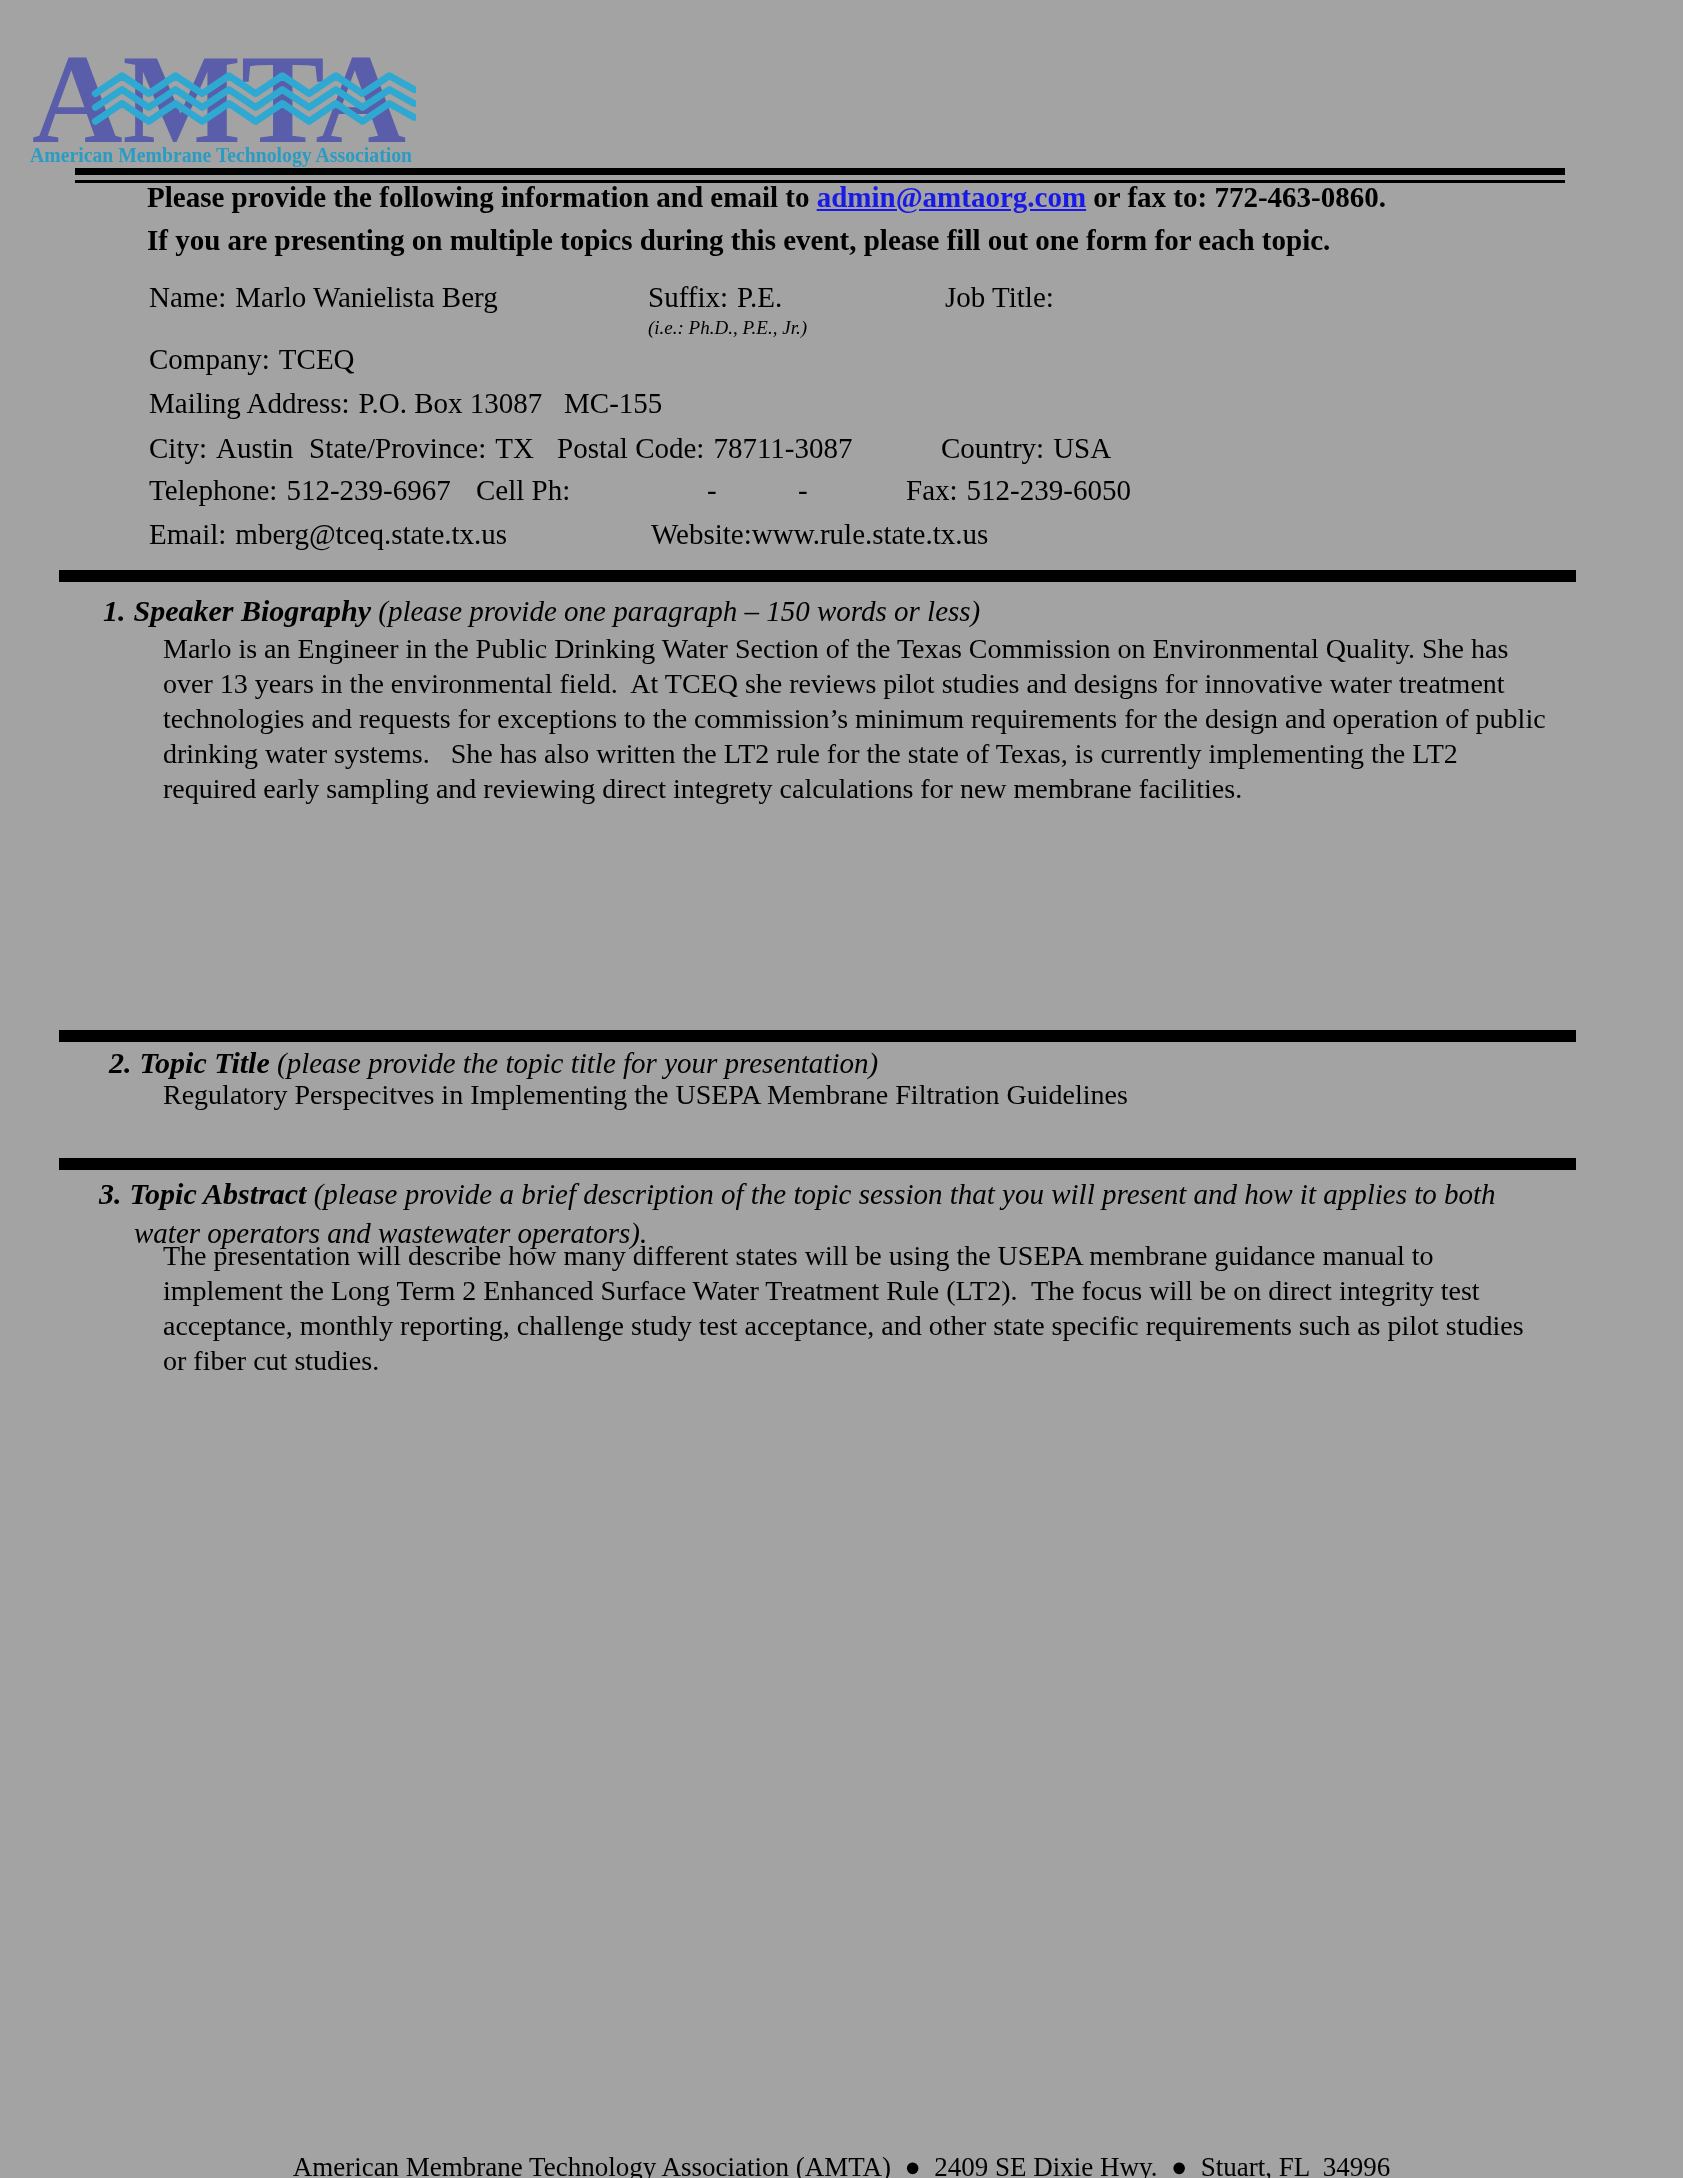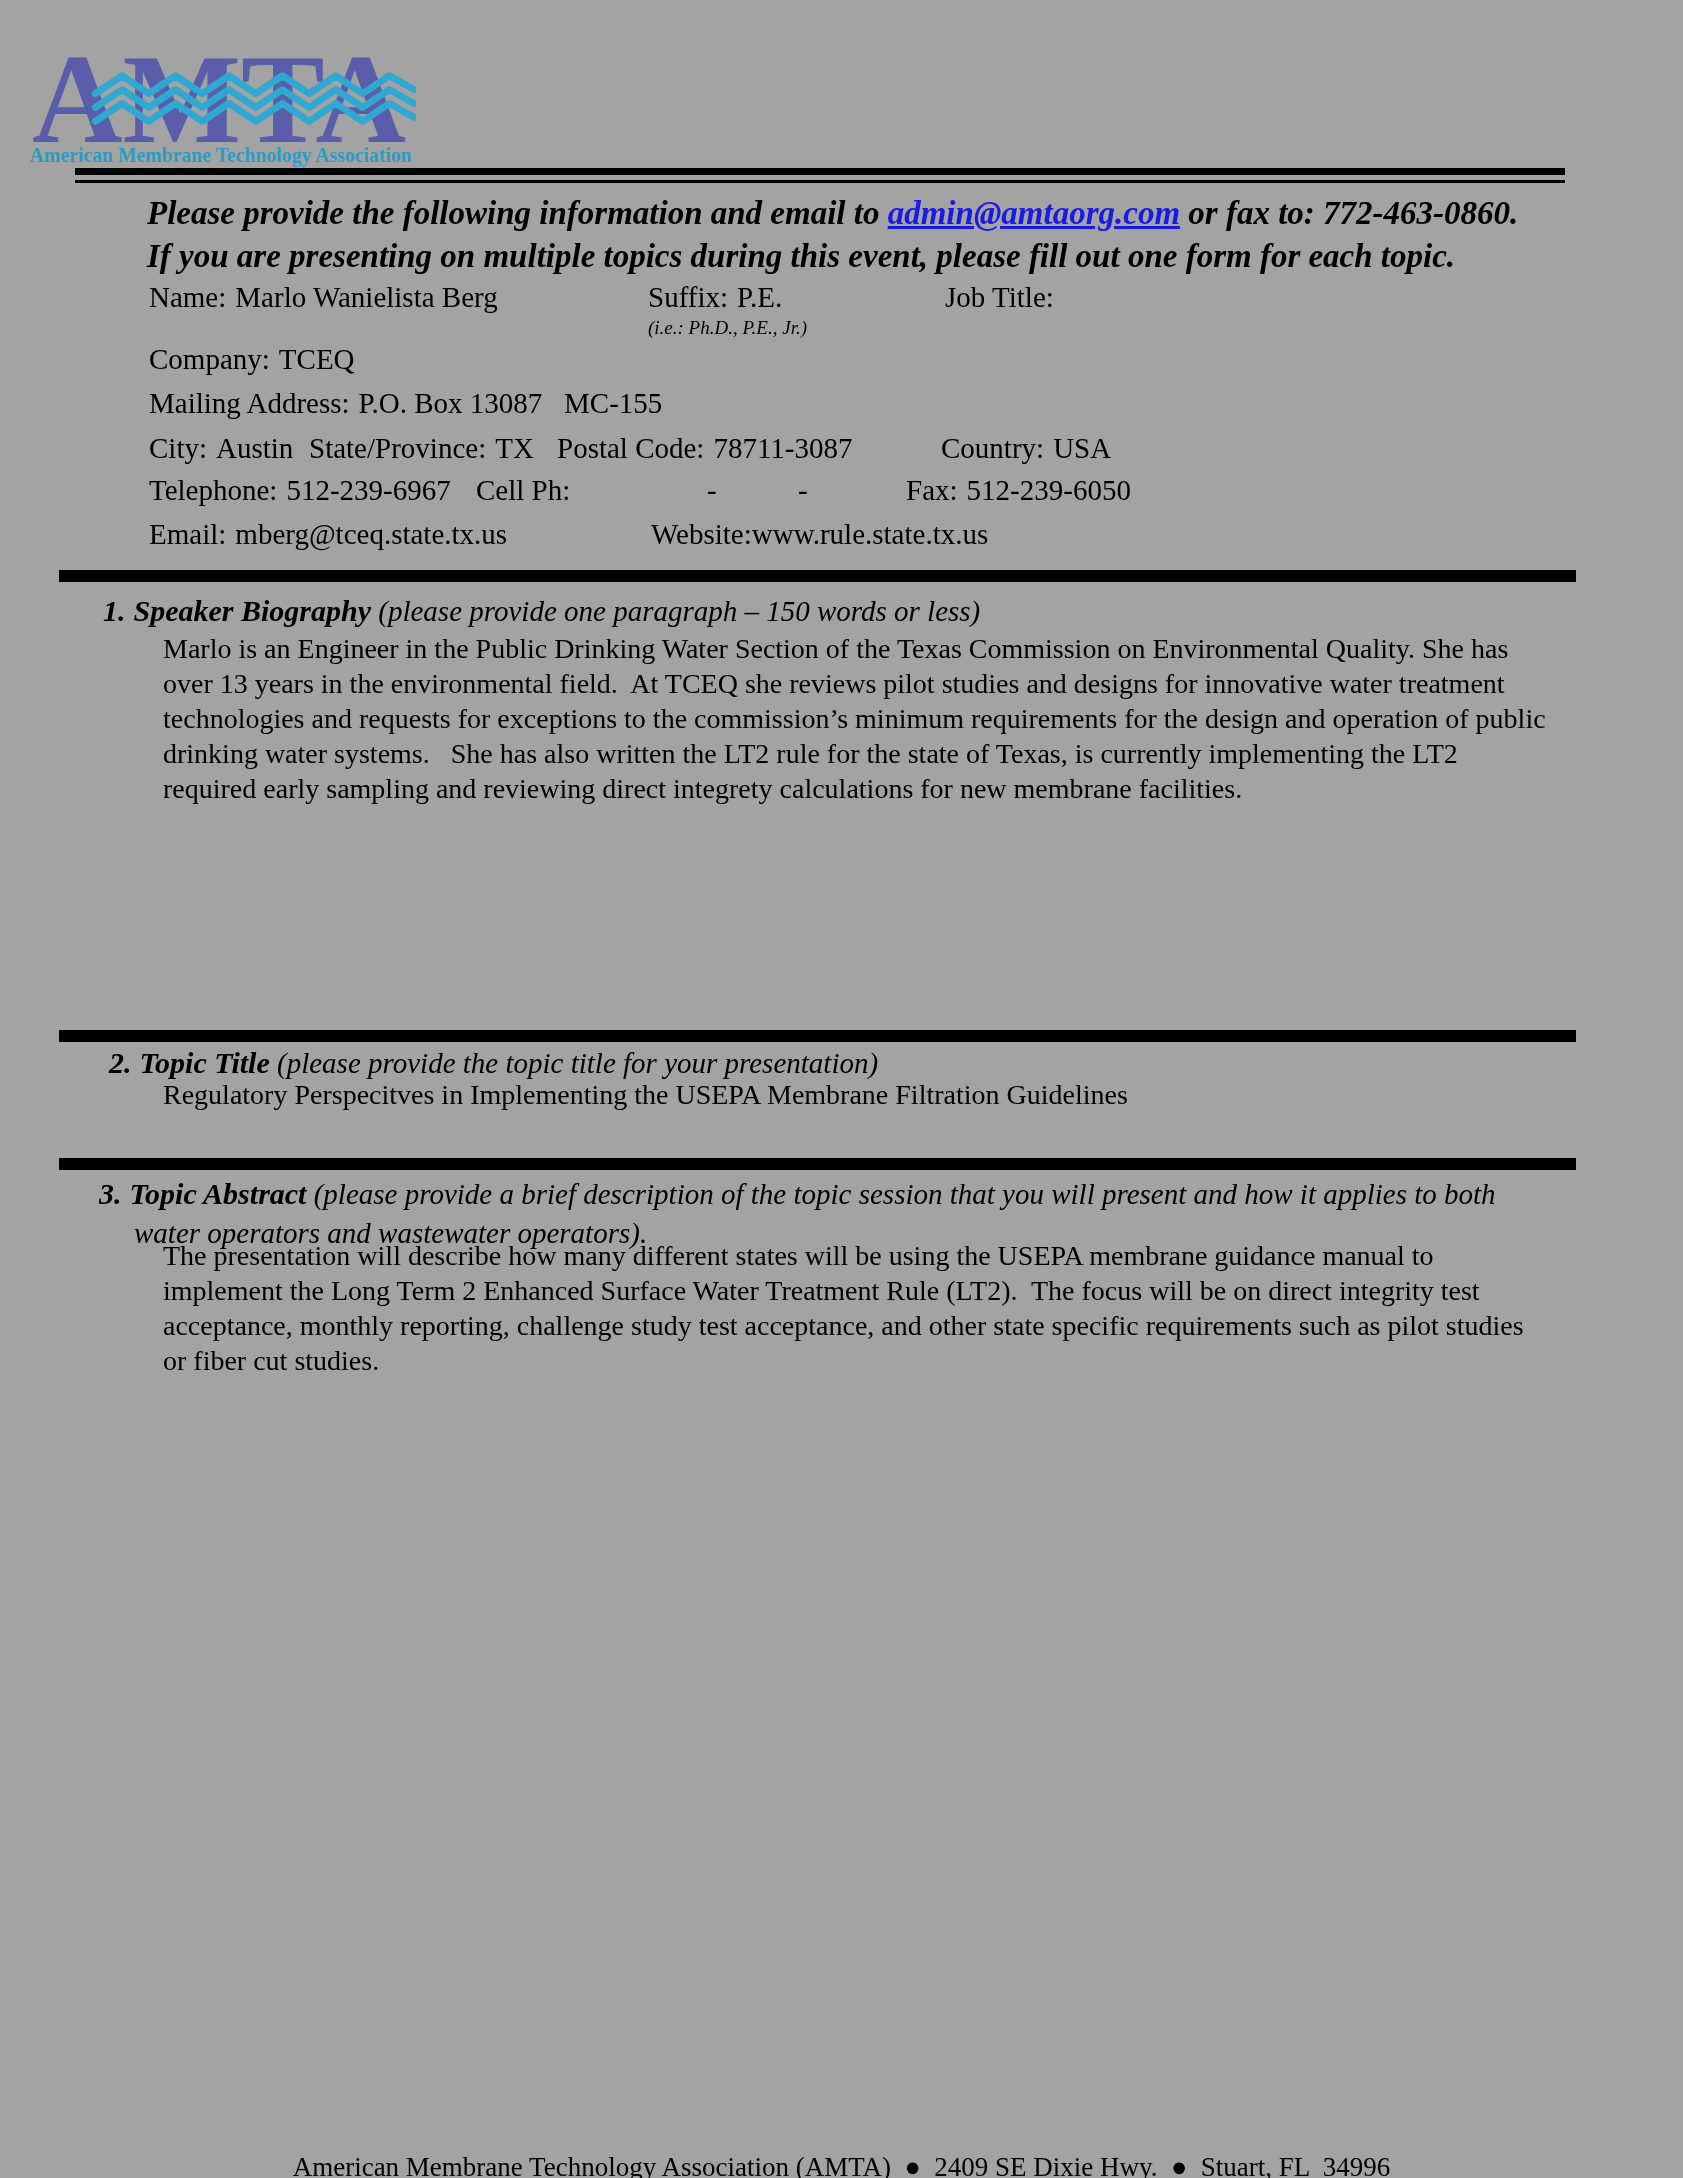"Please provide the following information" .instructions { font-size: 33px -> 29px; font-style: italic -> none; top: 192px -> 176px }
